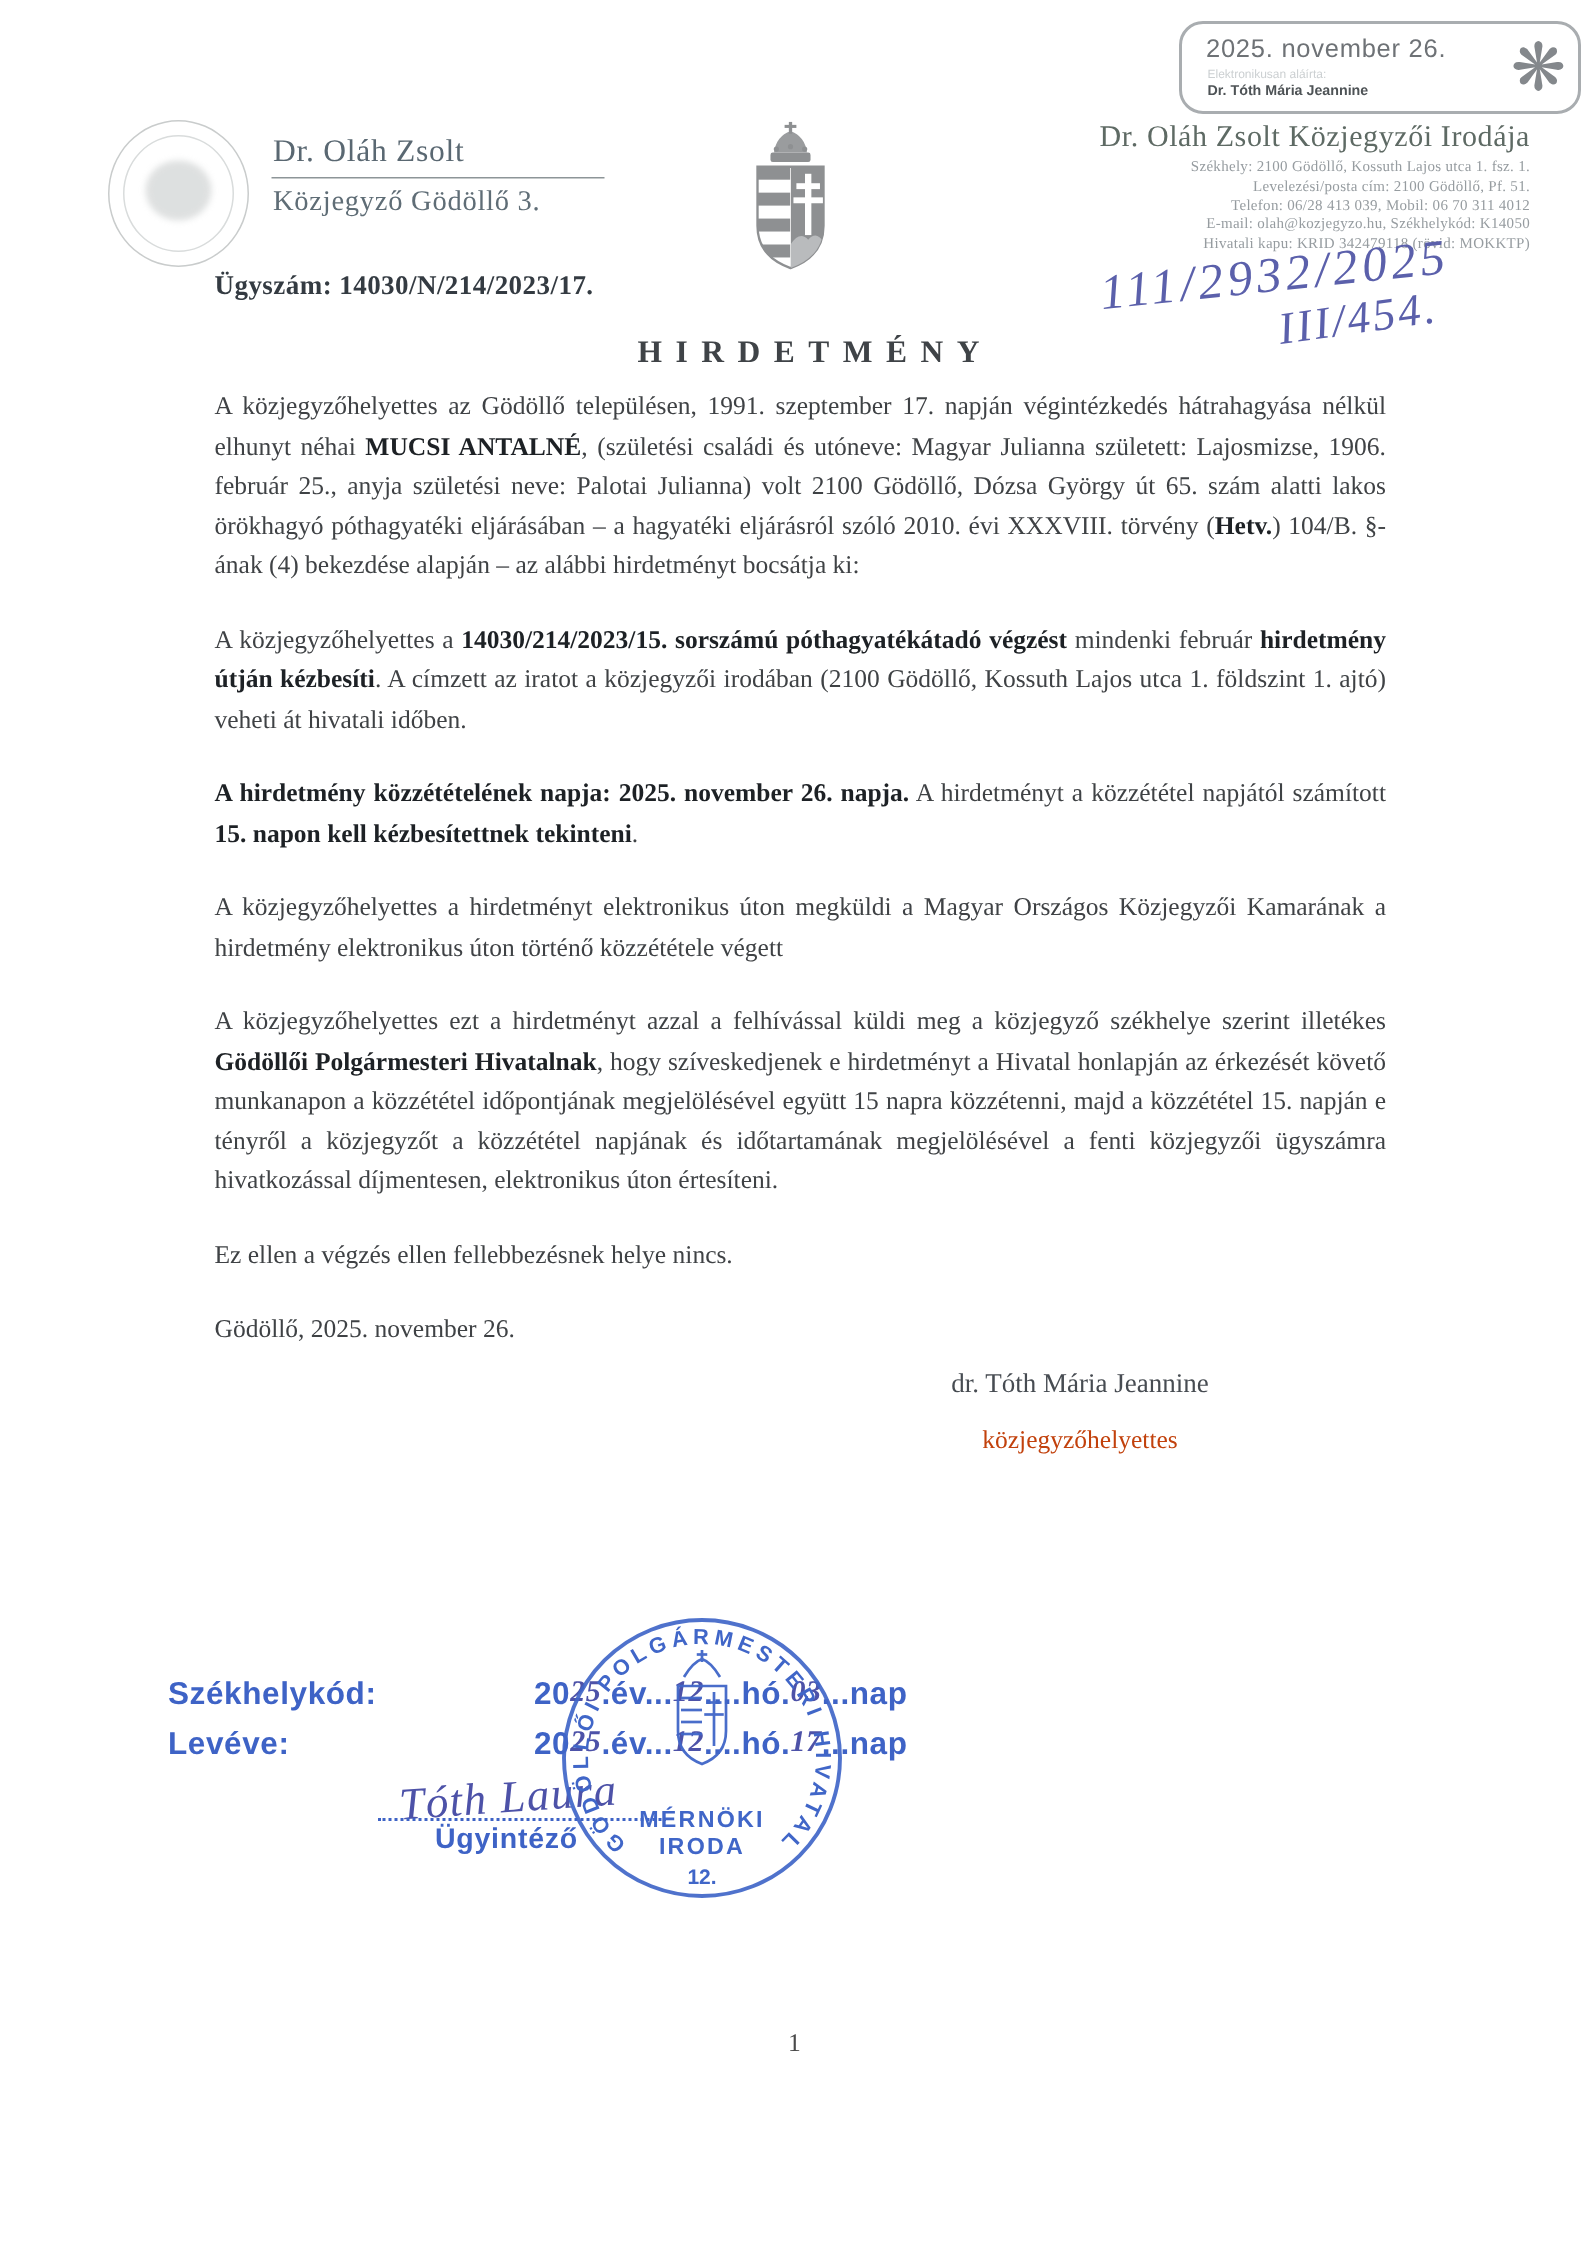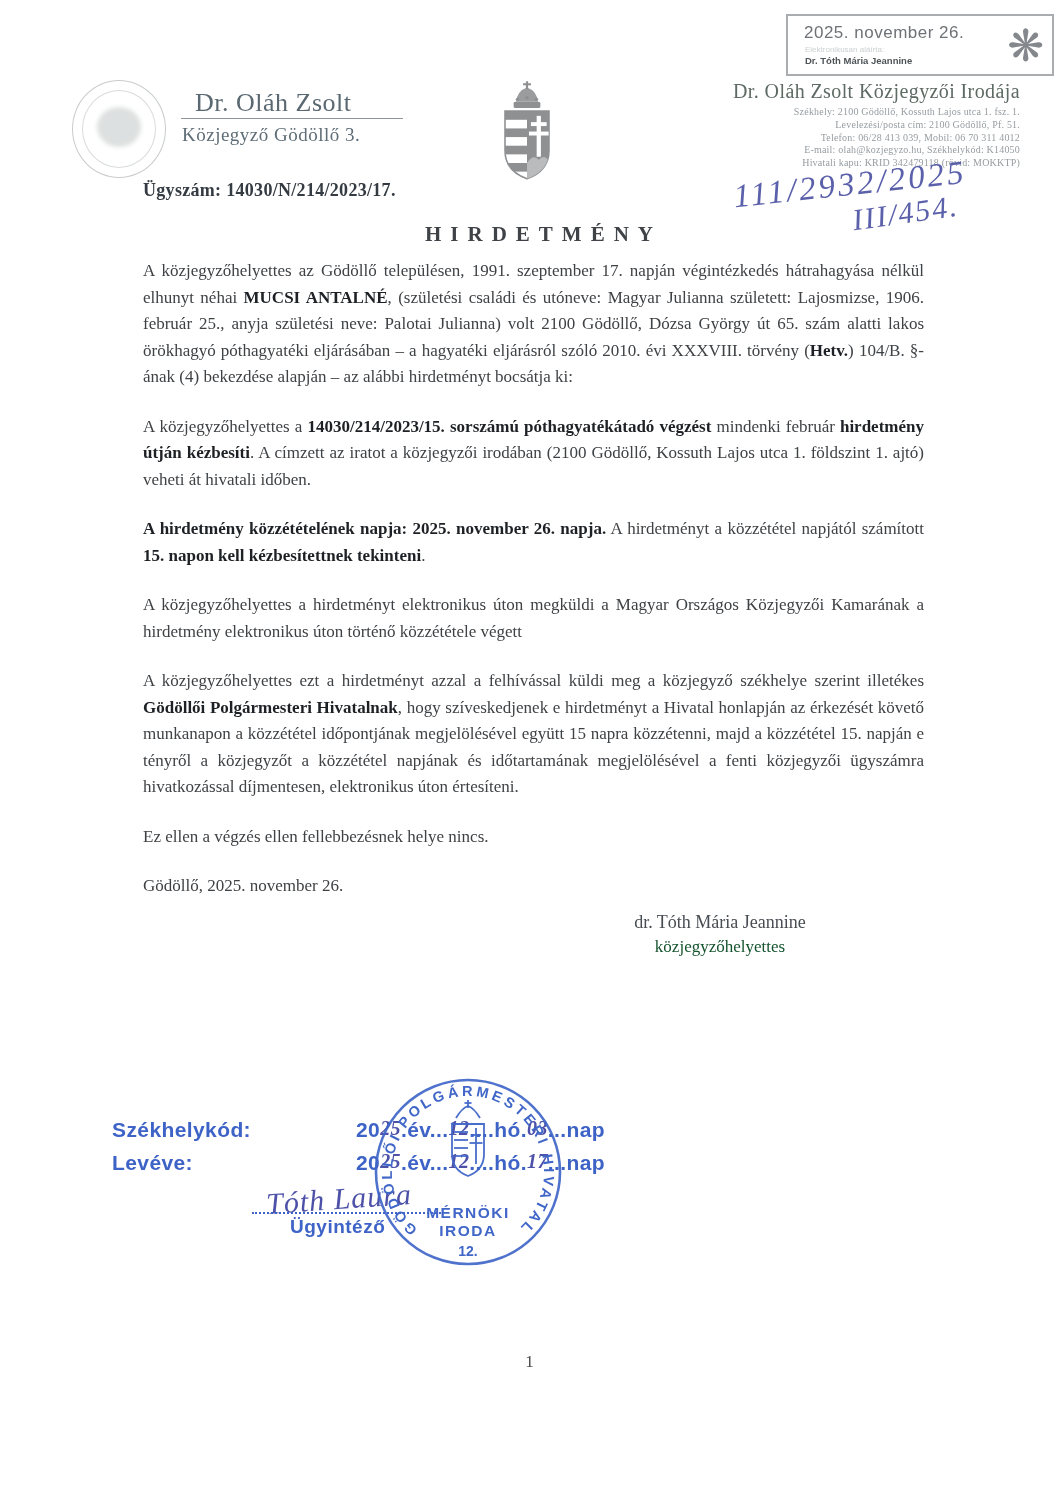"2025. november 26." .date-stamp { border-radius: 0 -> 16px }
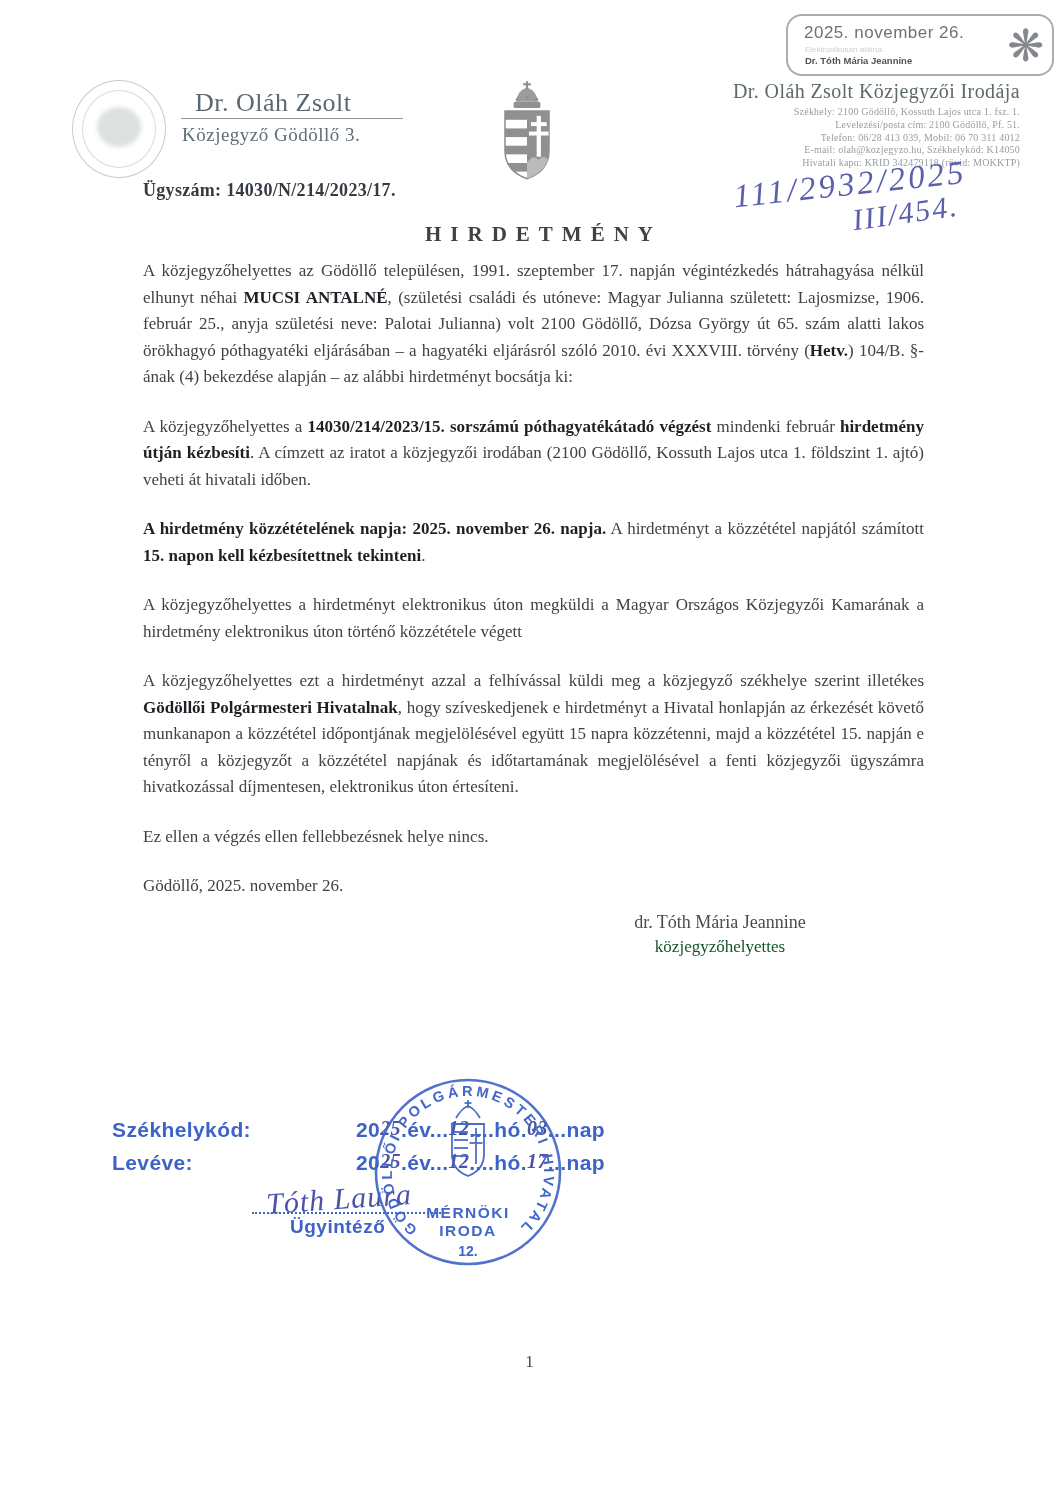"Dr. Oláh Zsolt" .notary-name { font-size: 26px -> 21px; margin-left: 13px -> none }
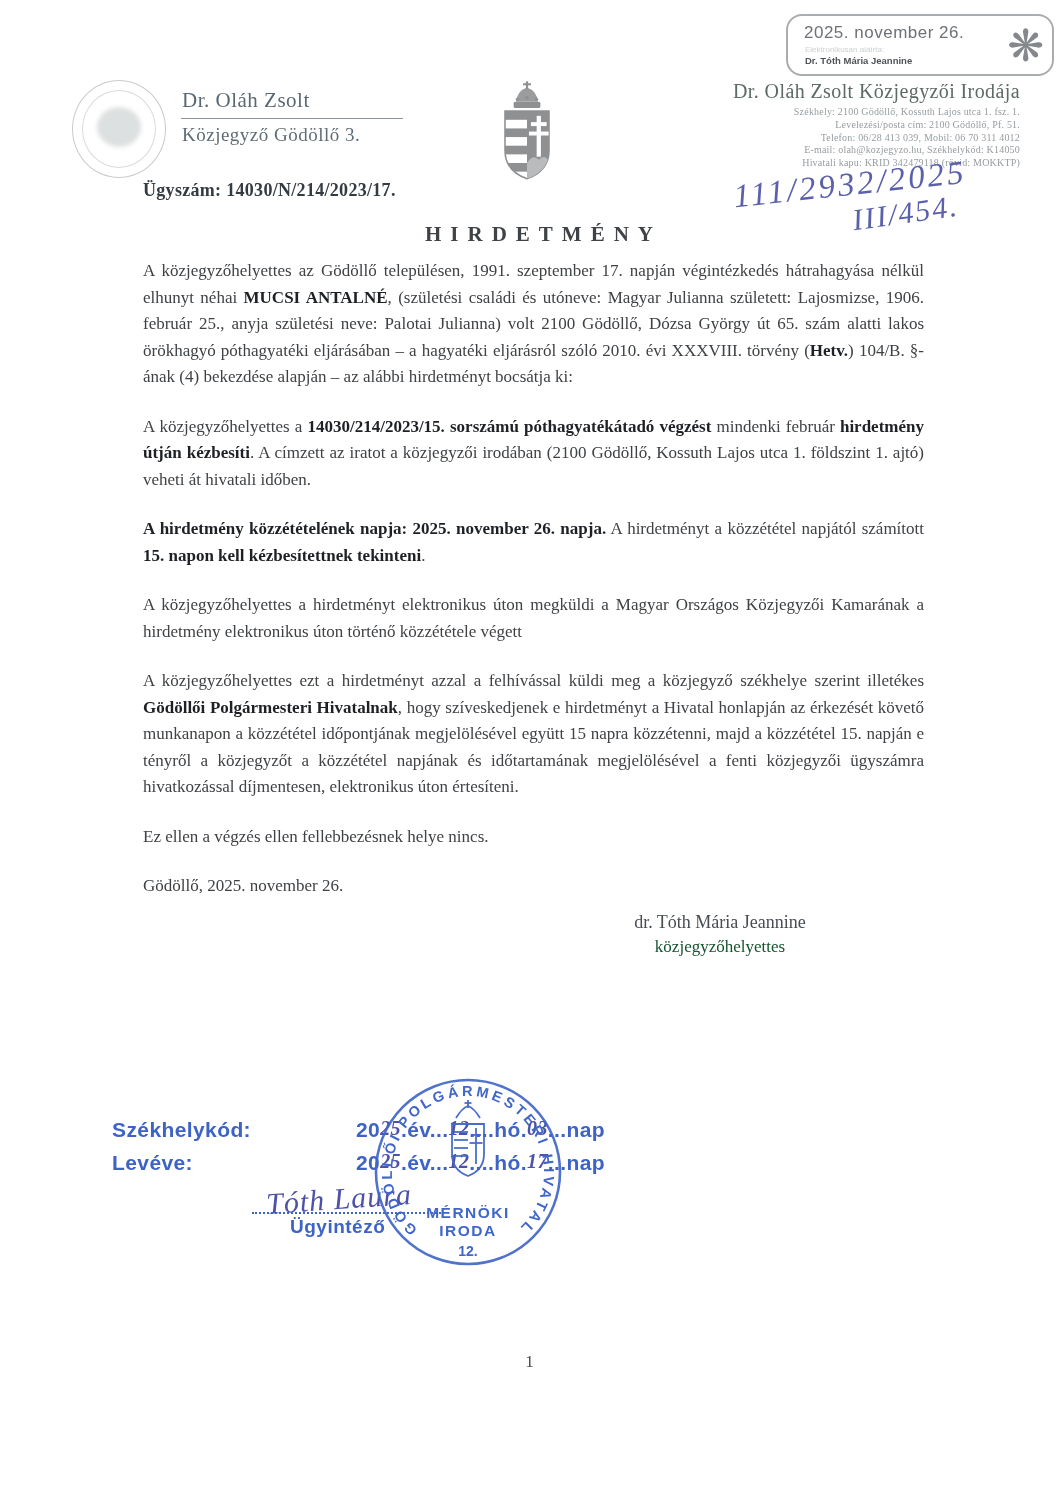"közjegyzőhelyettes" .signature .sg-role { color: #14532d -> #c2410c; margin-top: 4px -> 17px }
